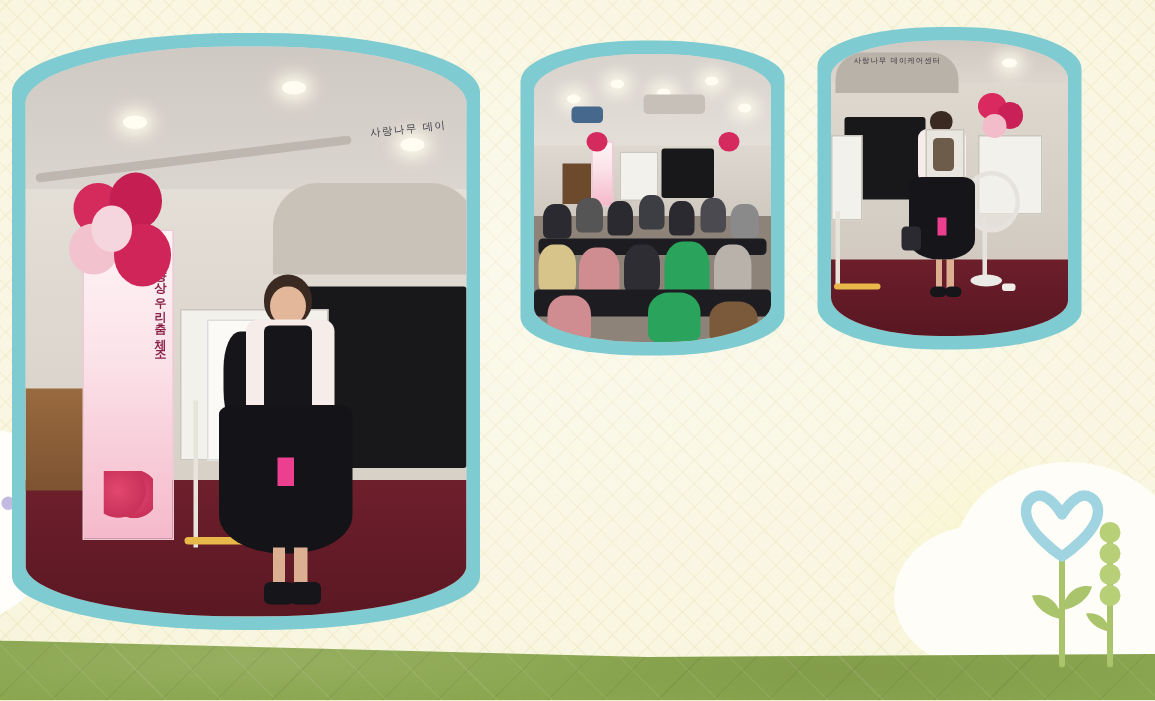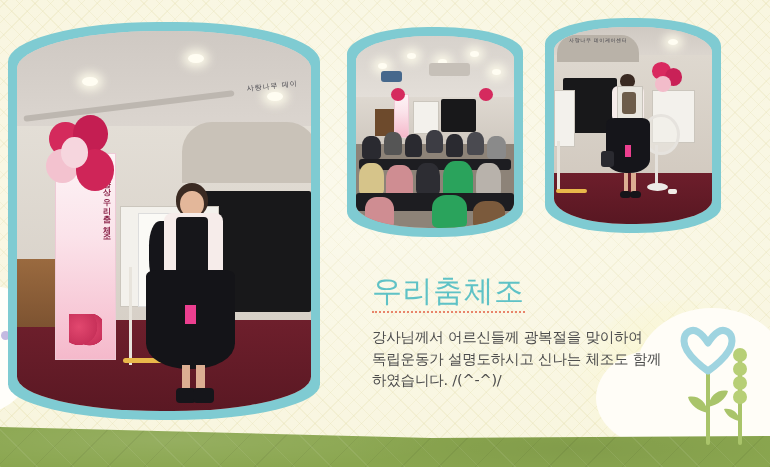"우리춤체조" div.textblock { html: <div> <h1>우리춤체조</h1> <p>강사님께서 어르신들께 광복절을 맞이하여 독립운동가 설명도하시고 신나는 체조도 함께 하였습니다. /(^-^)/</p> </div> -> none }
